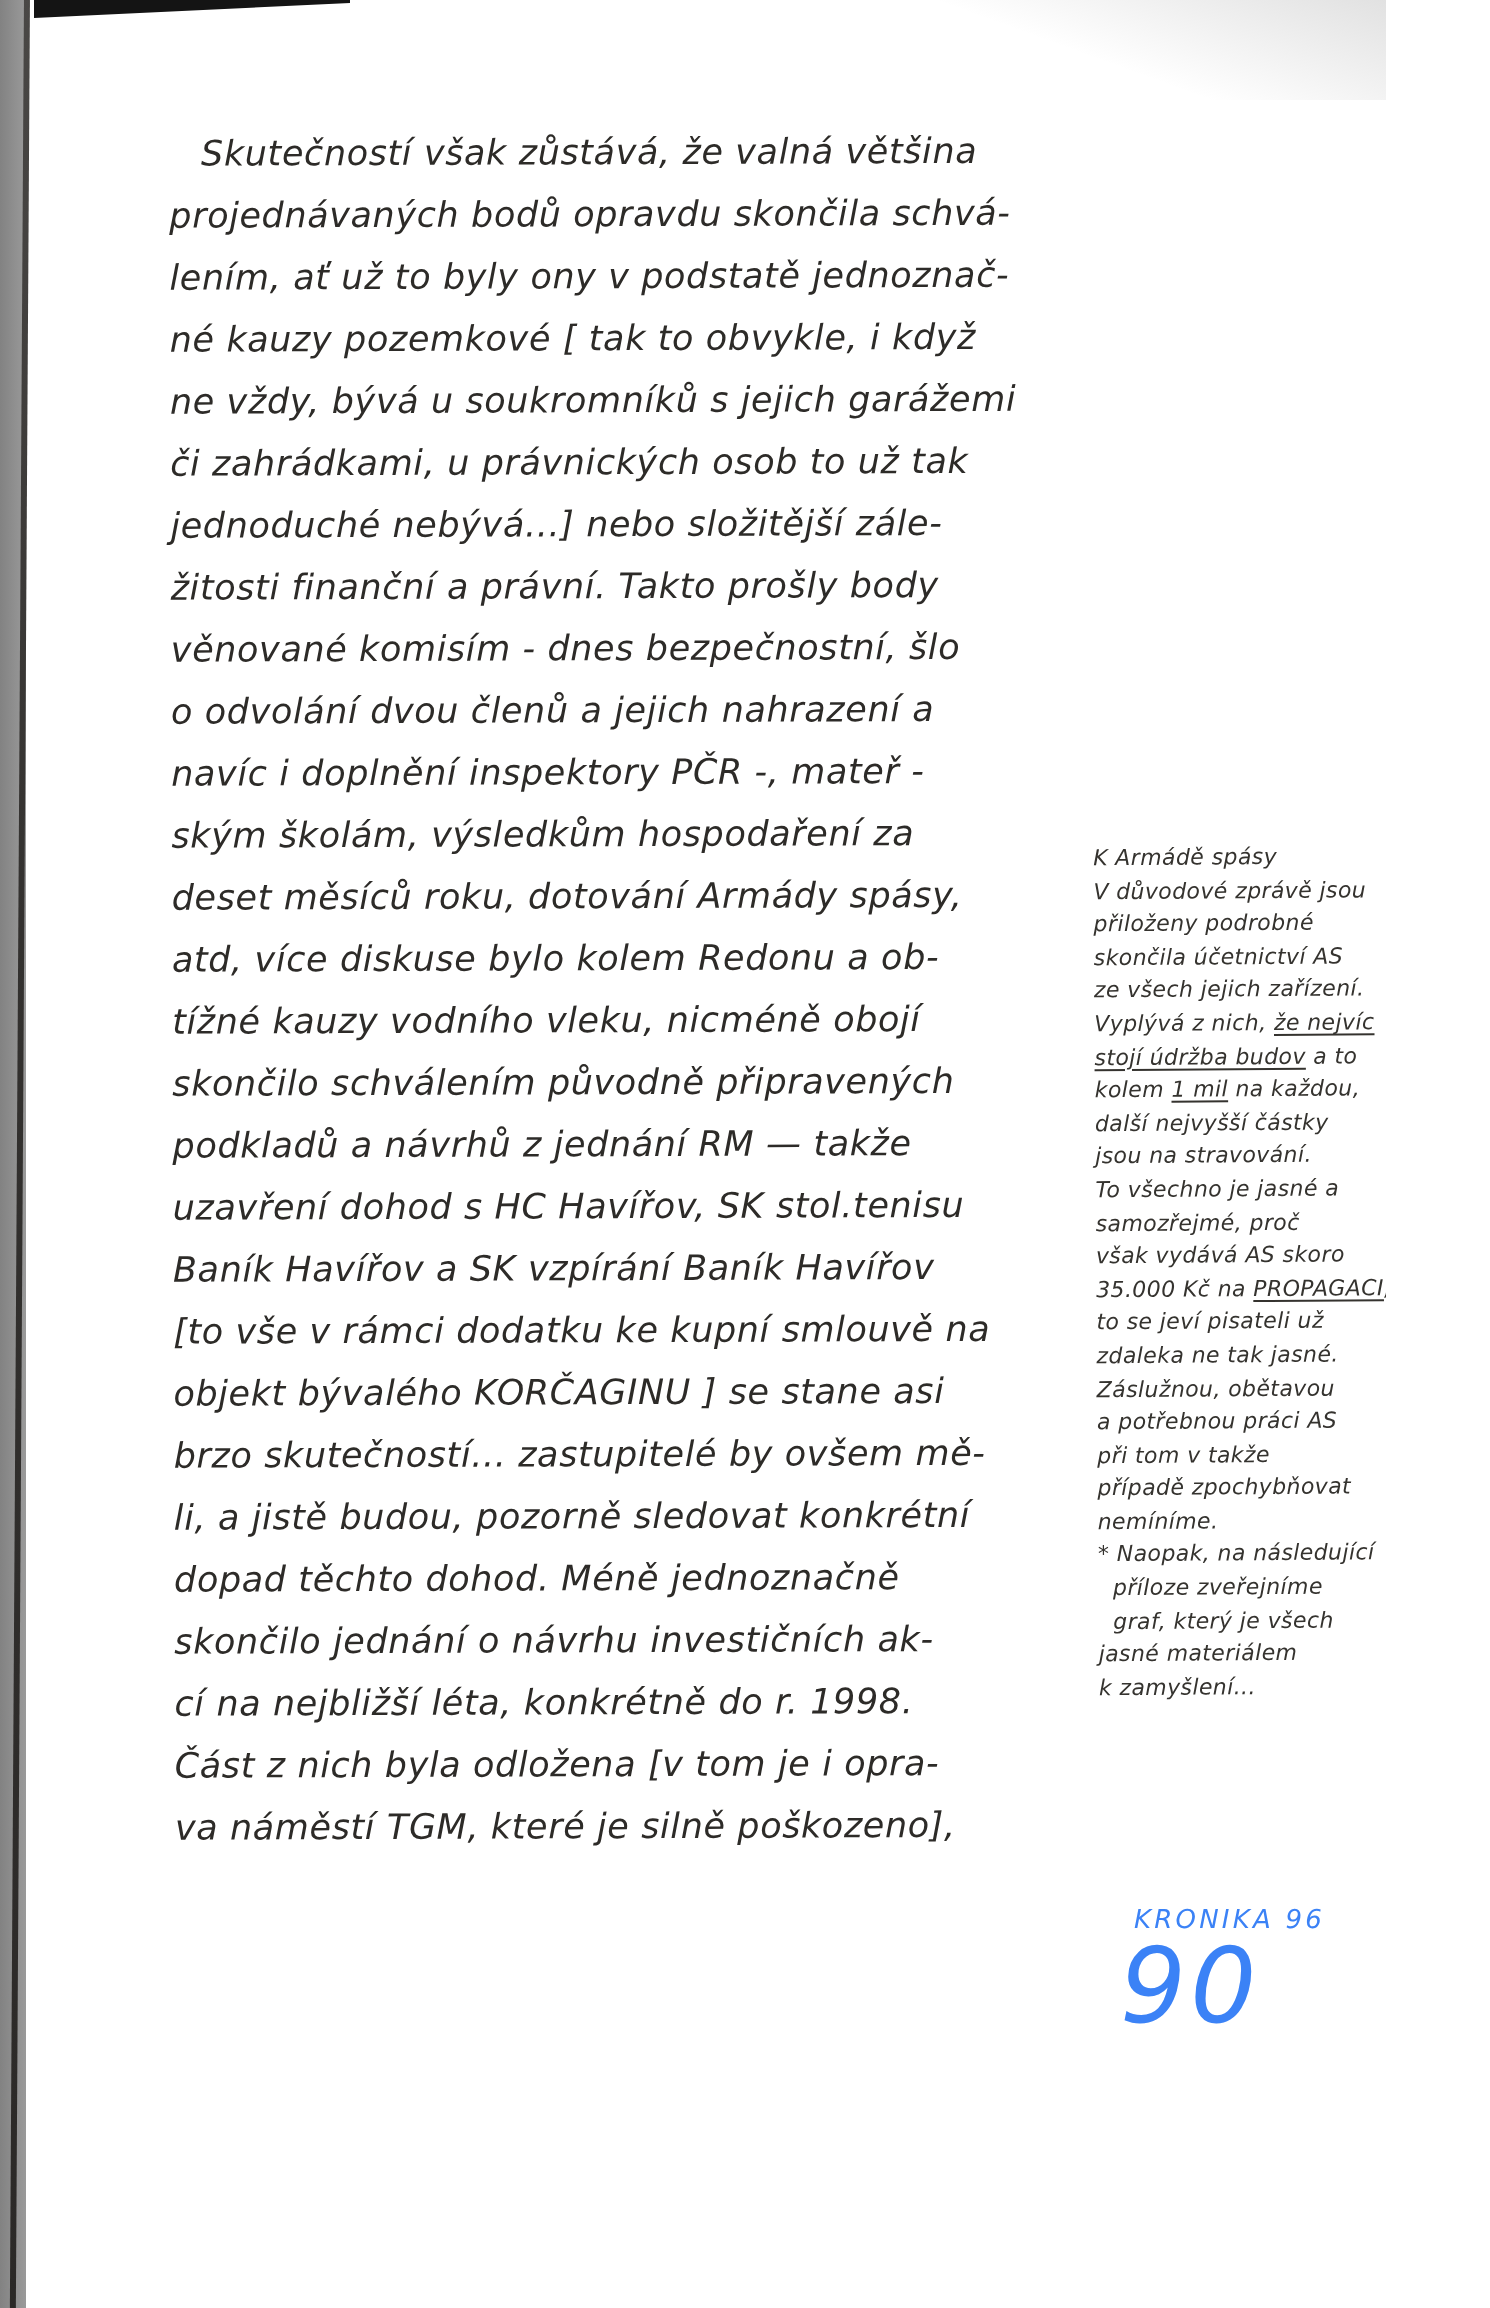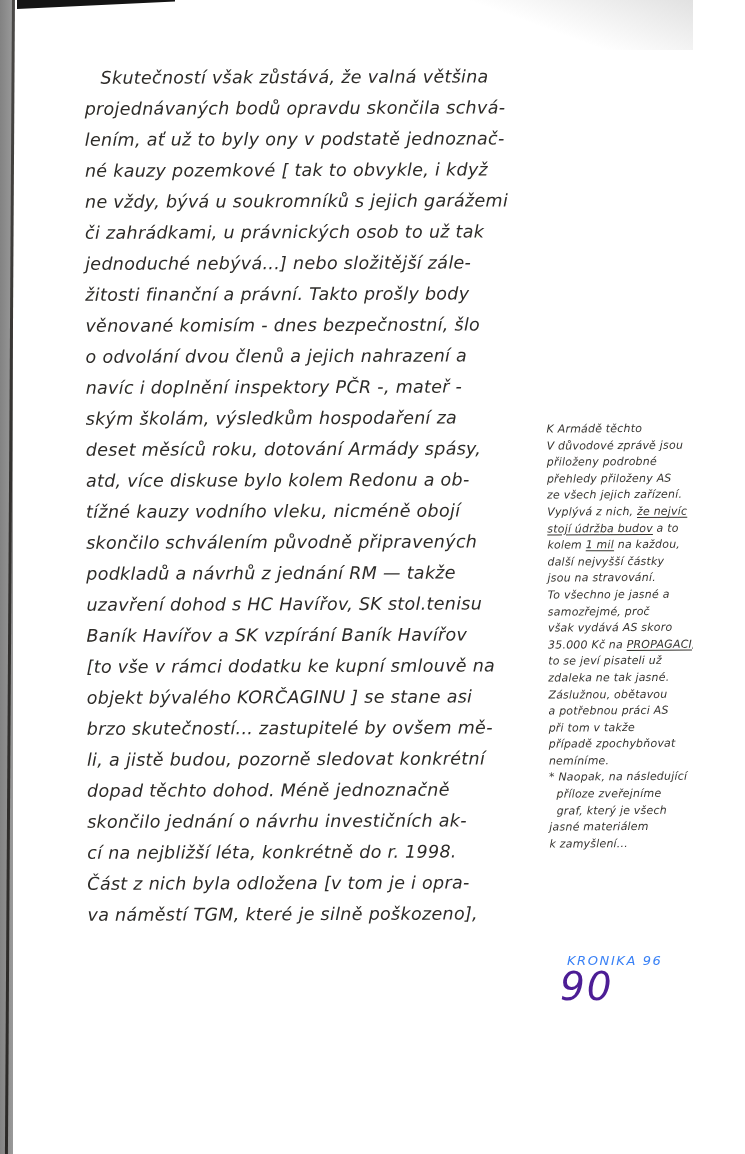"K Armádě těchto" div.line { text: těchto -> spásy }
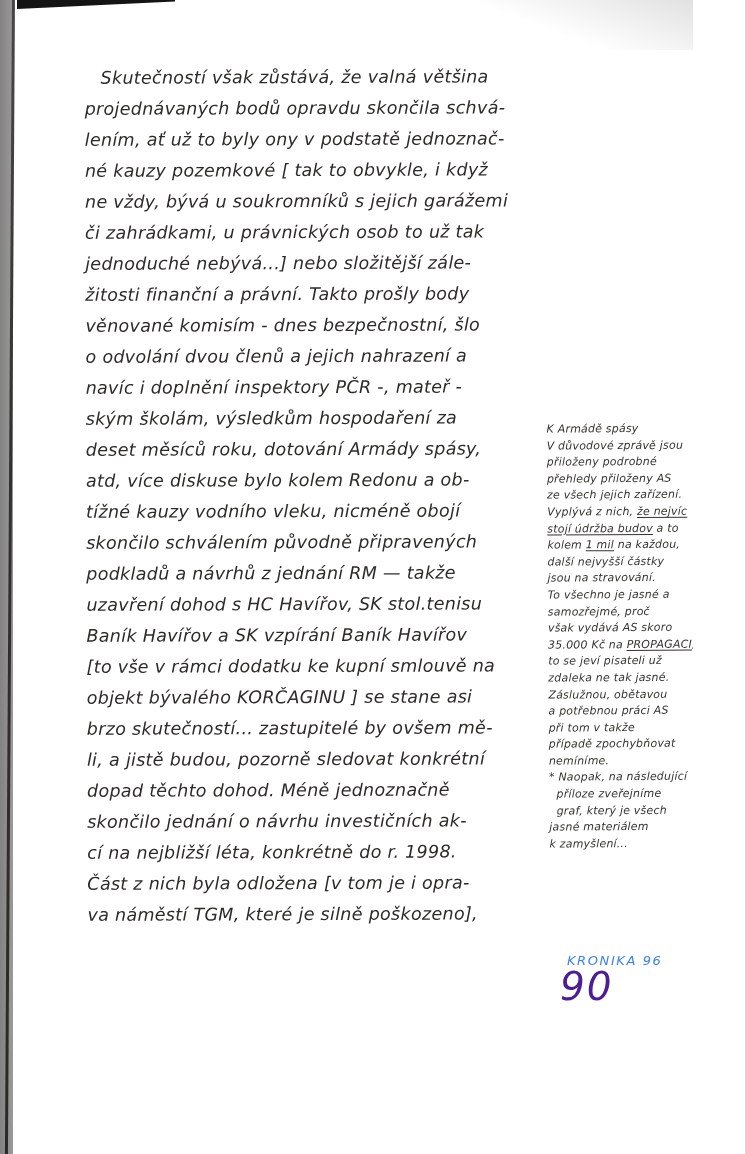"přehledy přiloženy AS" div.line { text: přehledy přiloženy -> skončila účetnictví }
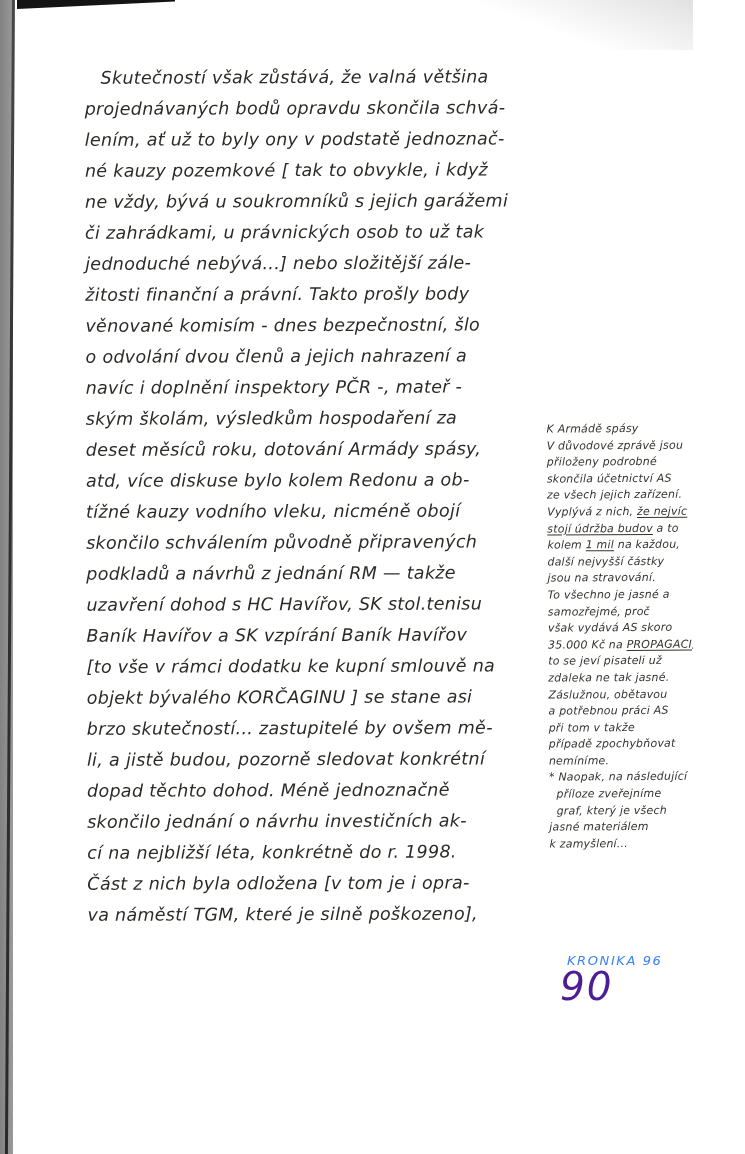"90" .page-number { color: #4c1d95 -> #3b82f6; font-size: 39px -> 52px }
